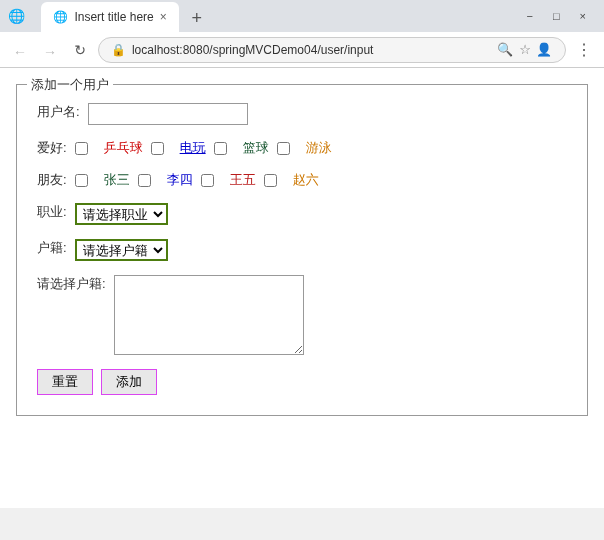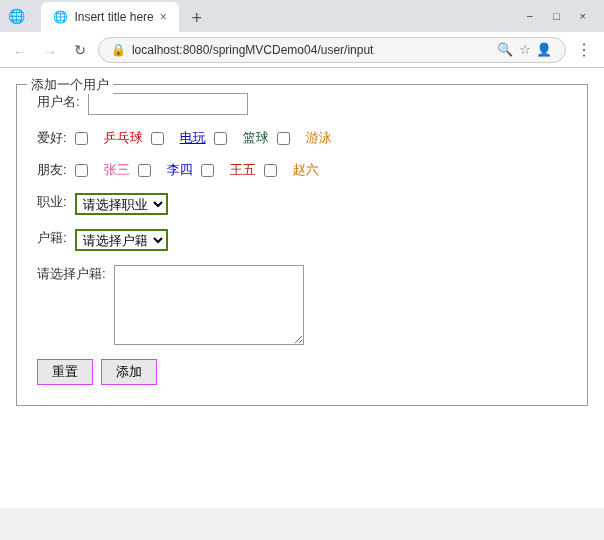"添加一个用户" .form-section { padding: 8px 20px 20px 20px -> 18px 20px 20px 20px }
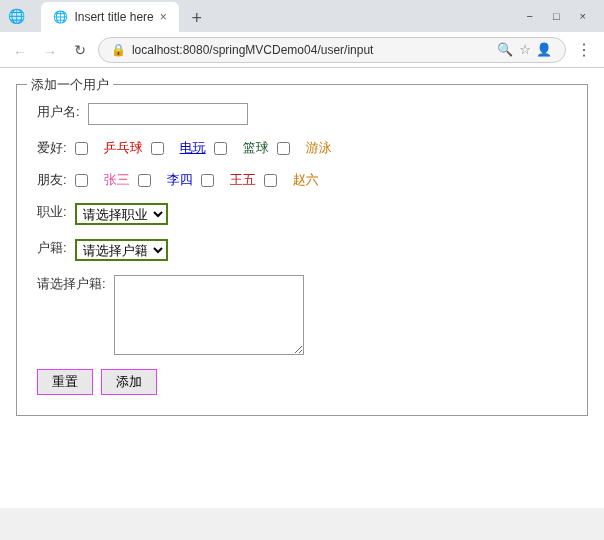"张三" .friend-label-0 { color: #ec4899 -> #14532d }
